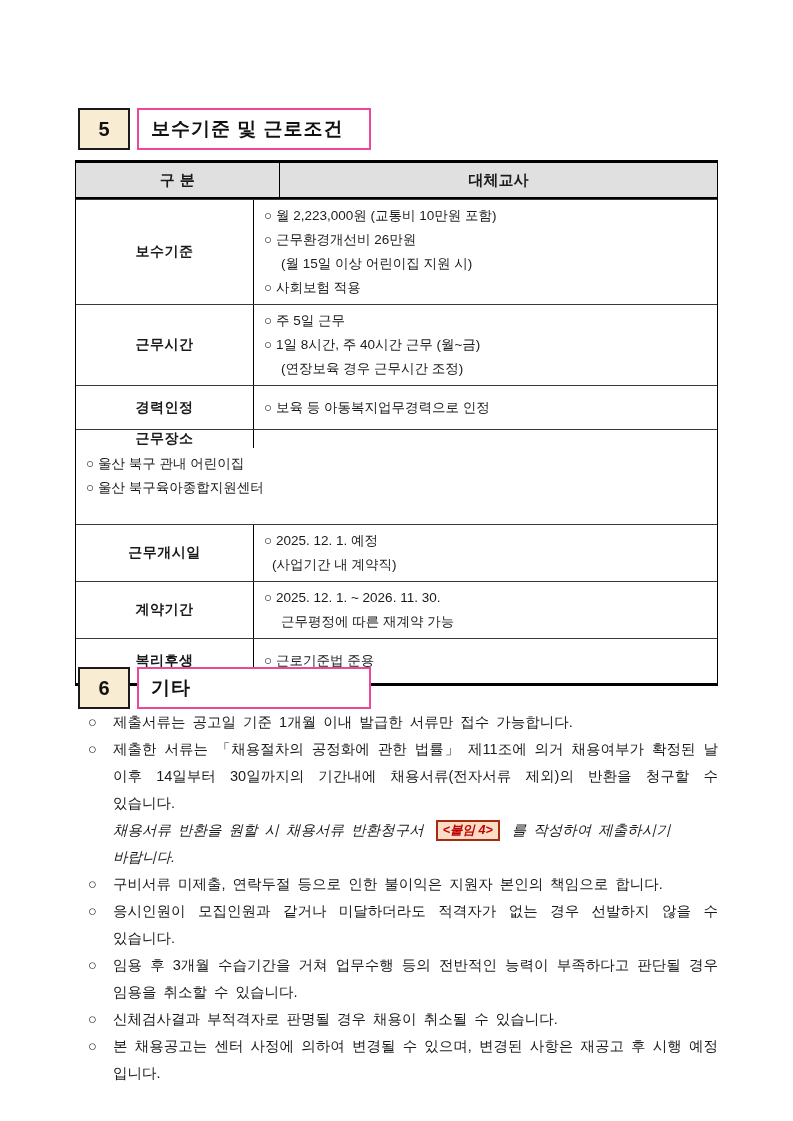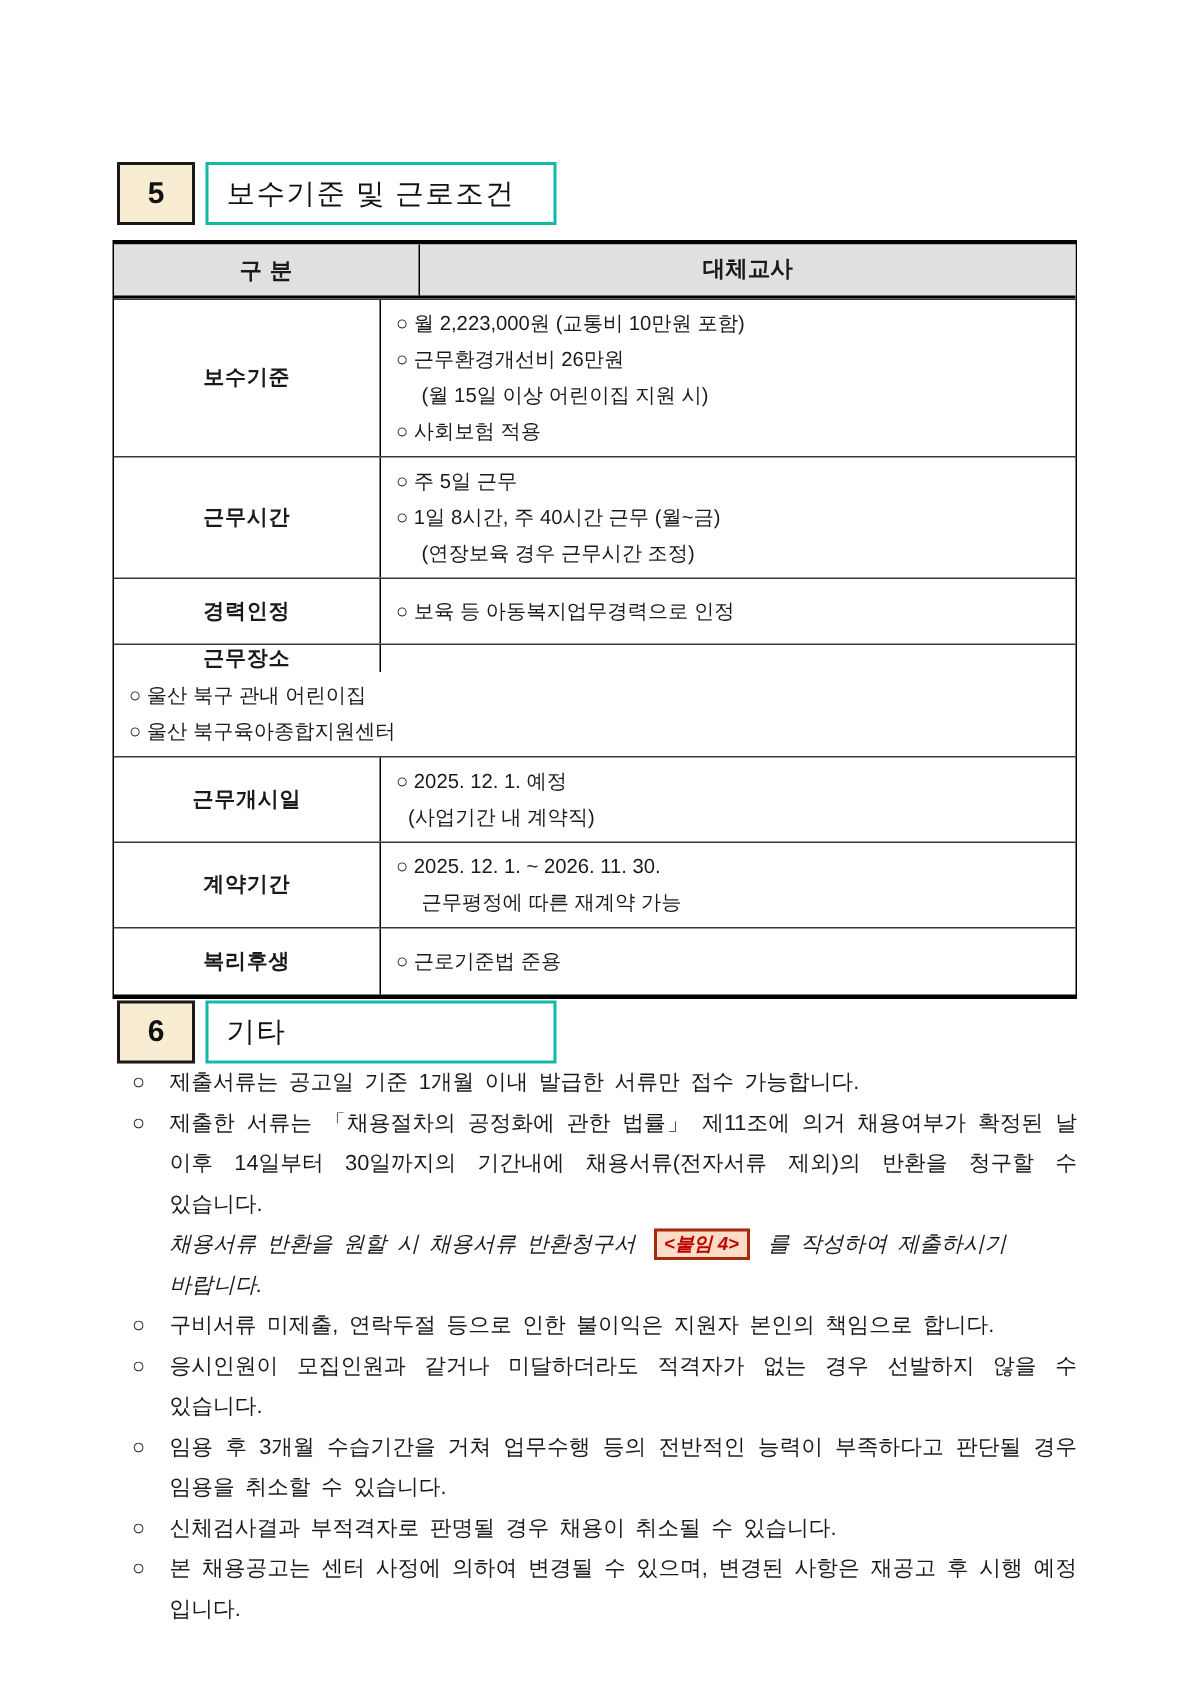"보수기준 및 근로조건" .title-box { border: 2px solid #14b8a6 -> 2px solid #ec4899; font-weight: normal -> bold }
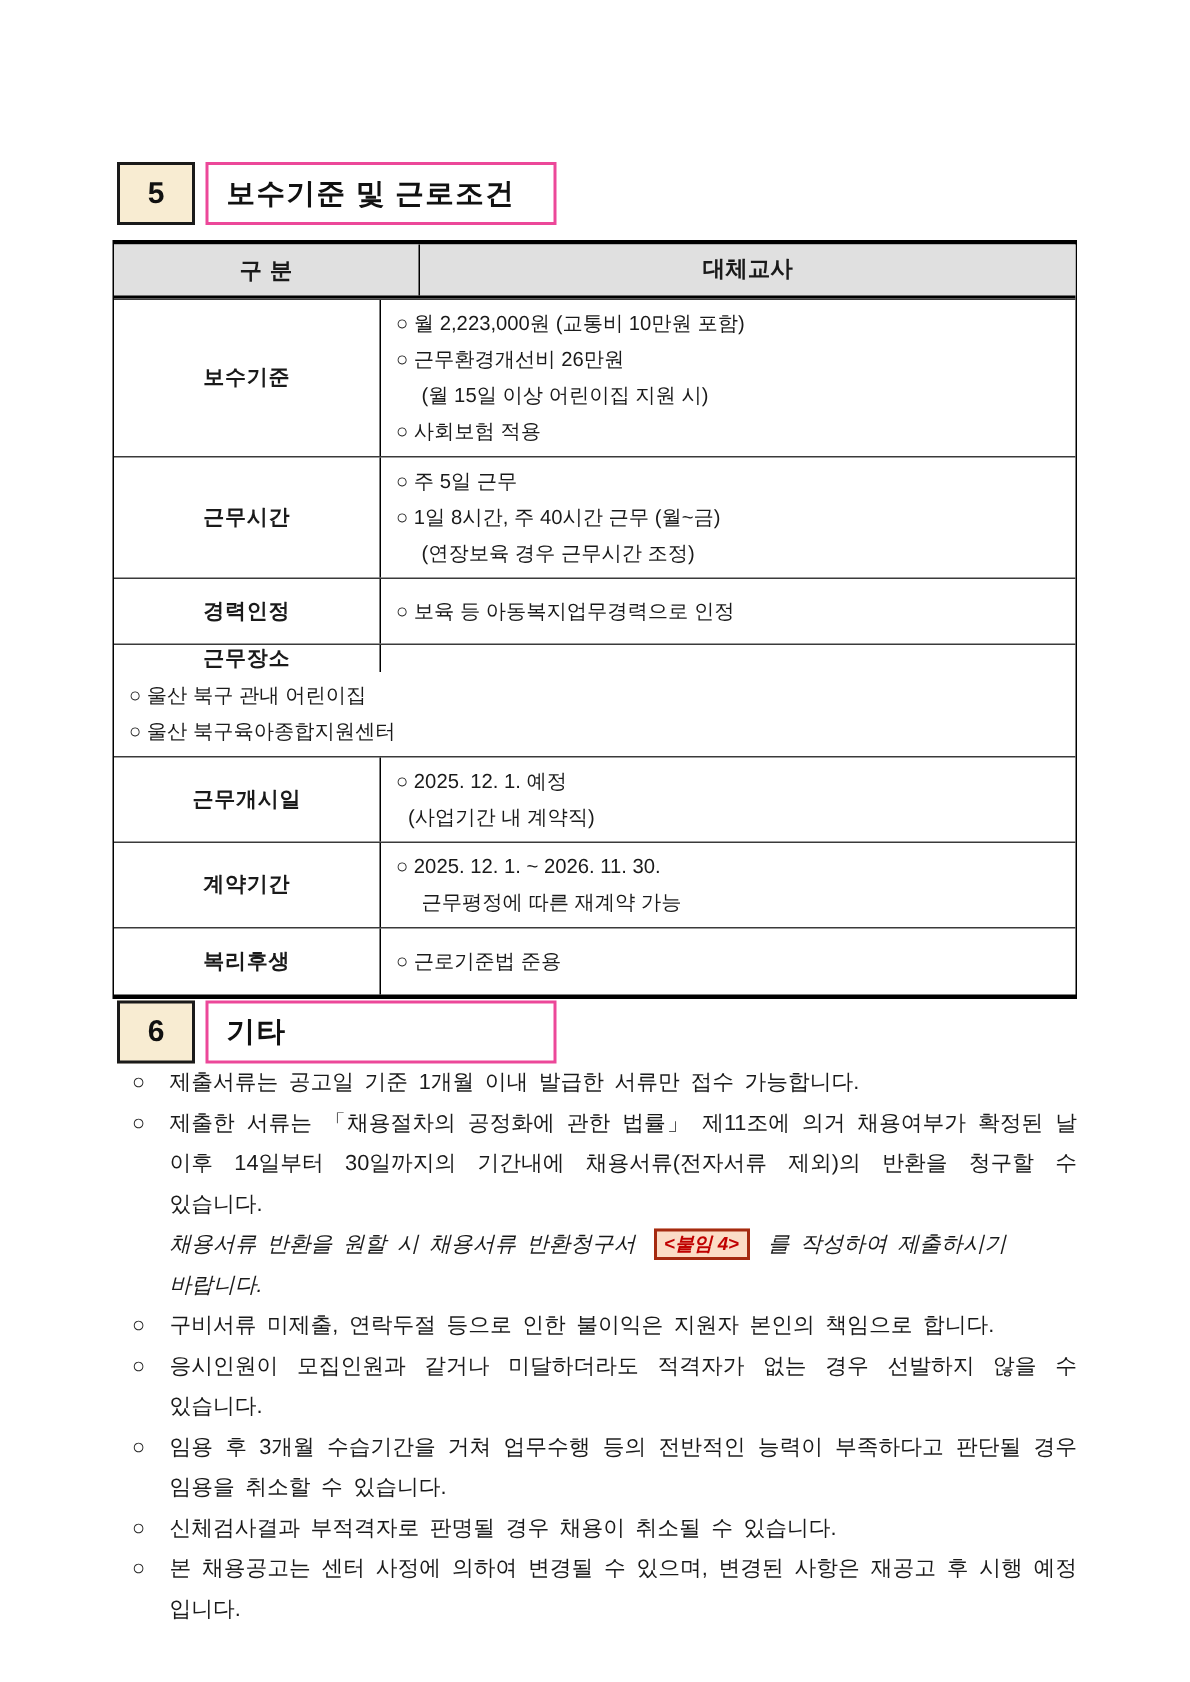"근무개시일" .r4 { margin-top: none -> 20px }
